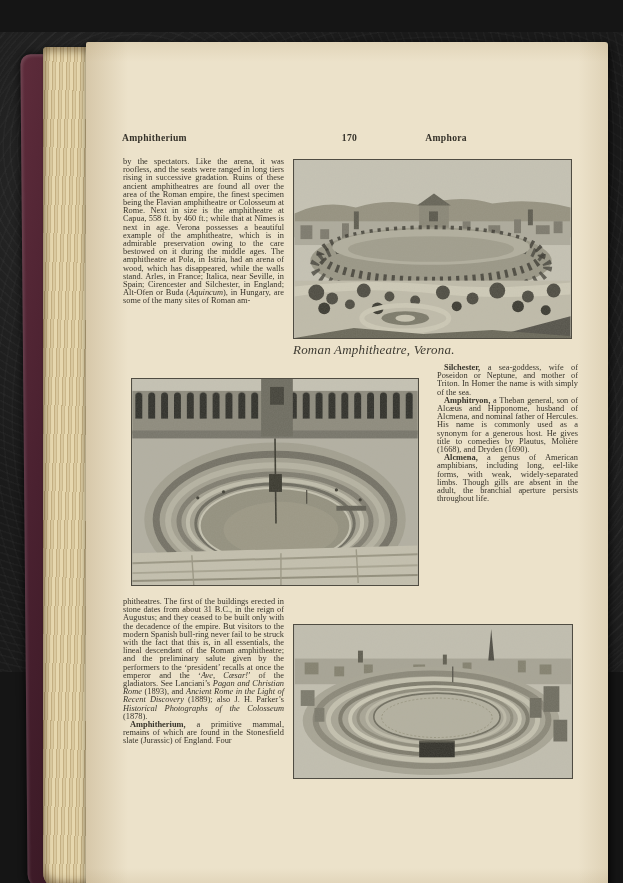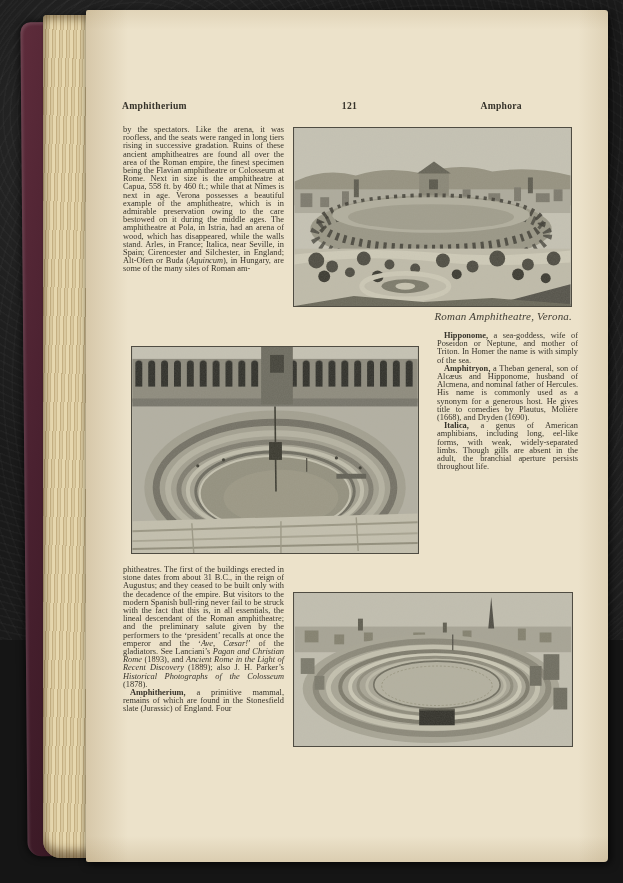"Amphitherium" .scene { margin-top: none -> 32px }
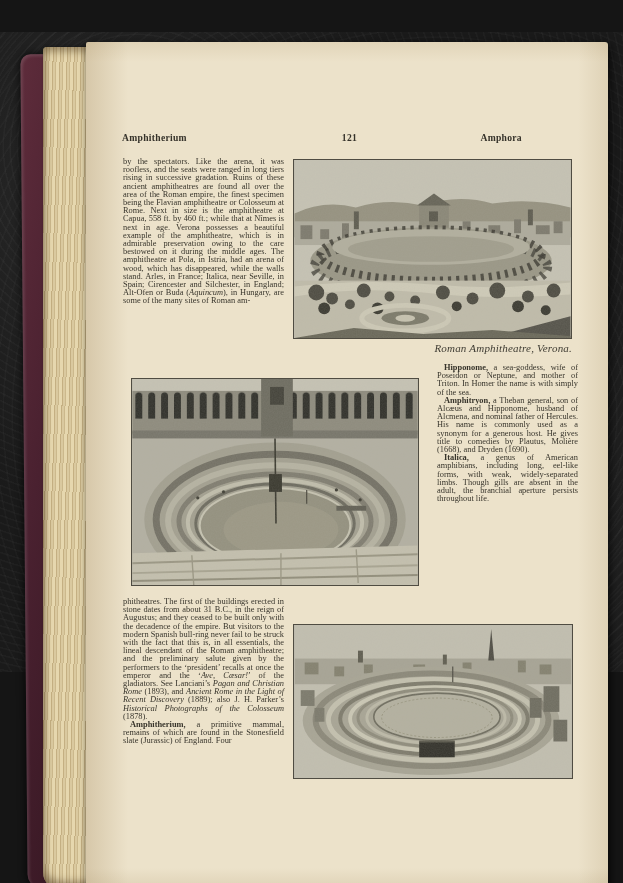"121" span.rh-center { text: 121 -> 170 }
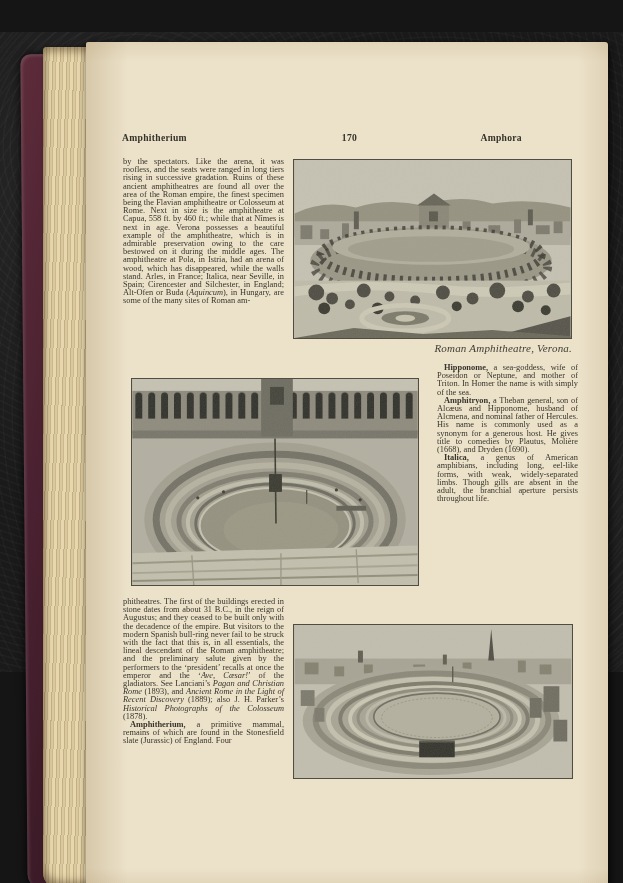"Amphora" .rh-right { text-align: center -> left }
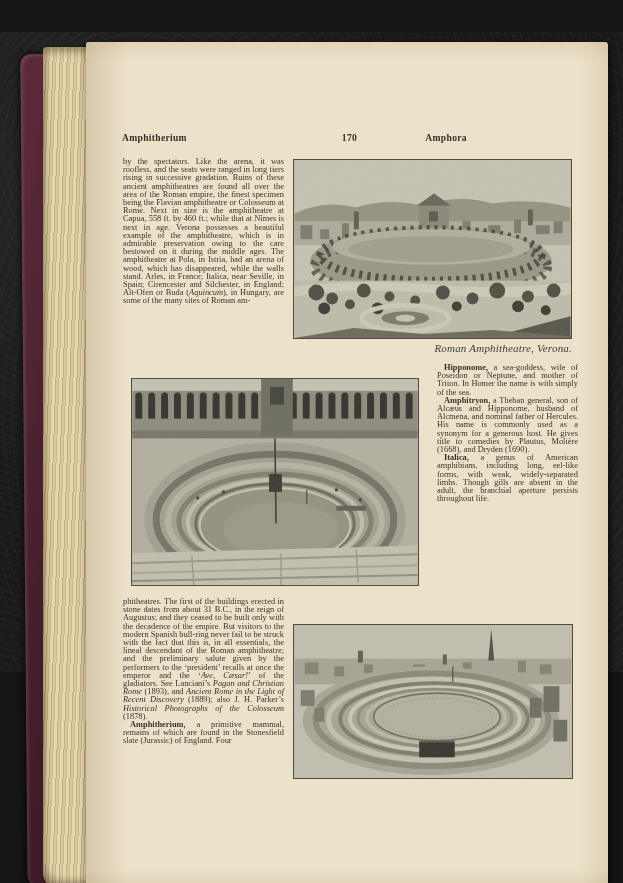"Roman Amphitheatre, Verona." .fig figcaption { font-size: 11px -> 13px; text-align: right -> left }
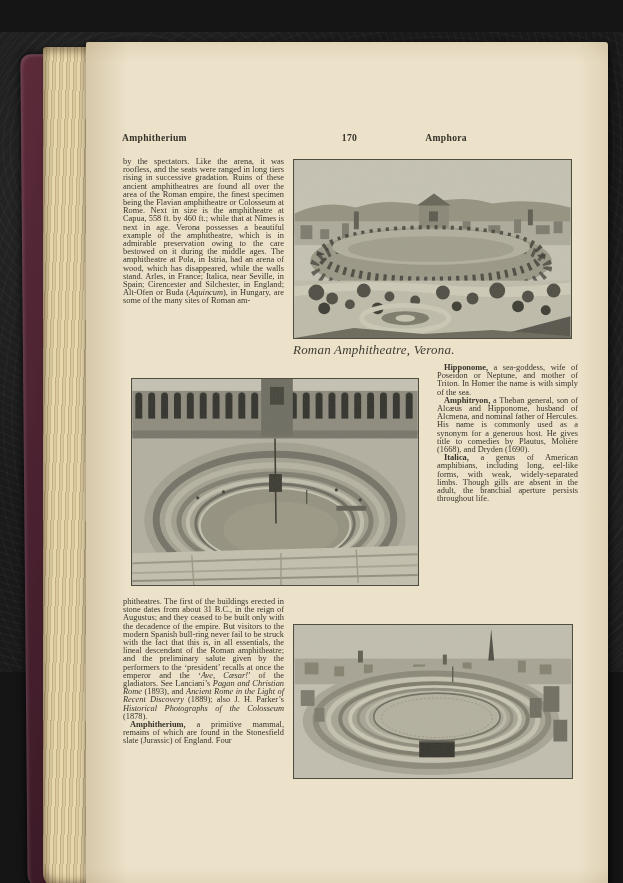"Hipponome," b { text: Hipponome -> Silchester }
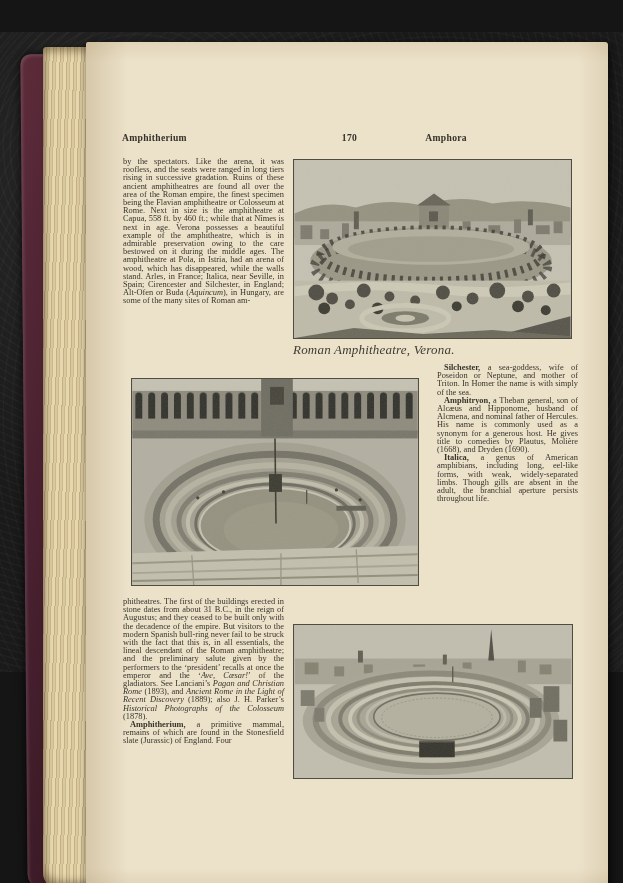"Italica," b { text: Italica -> Alcmena }
